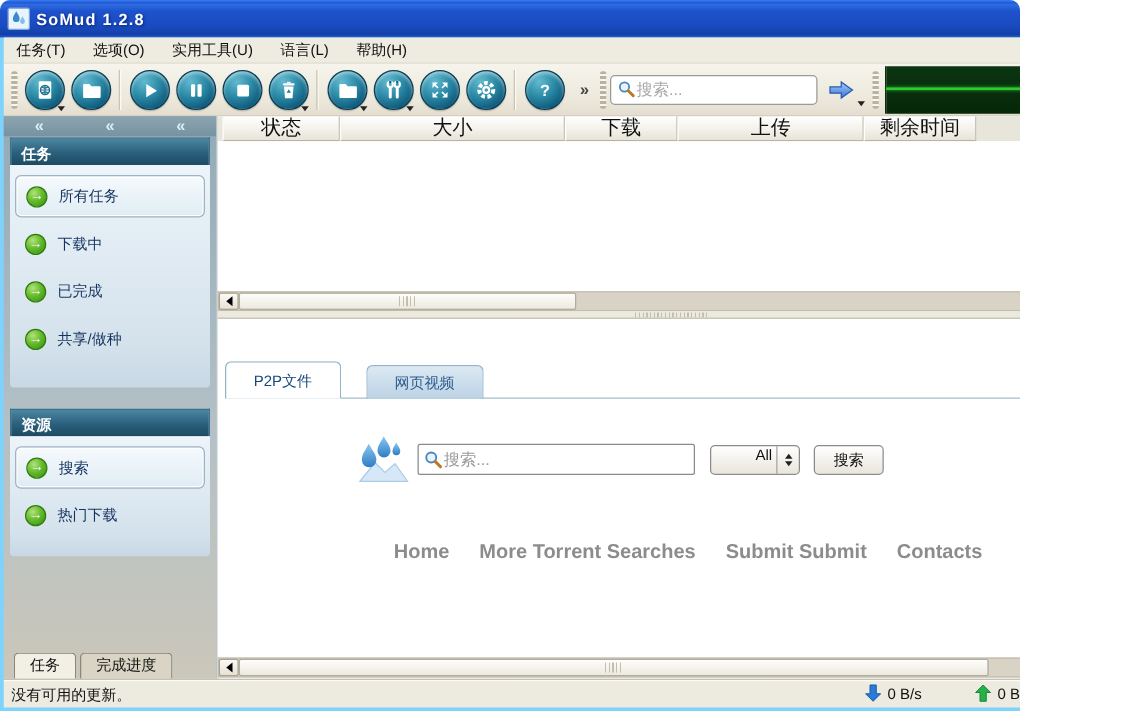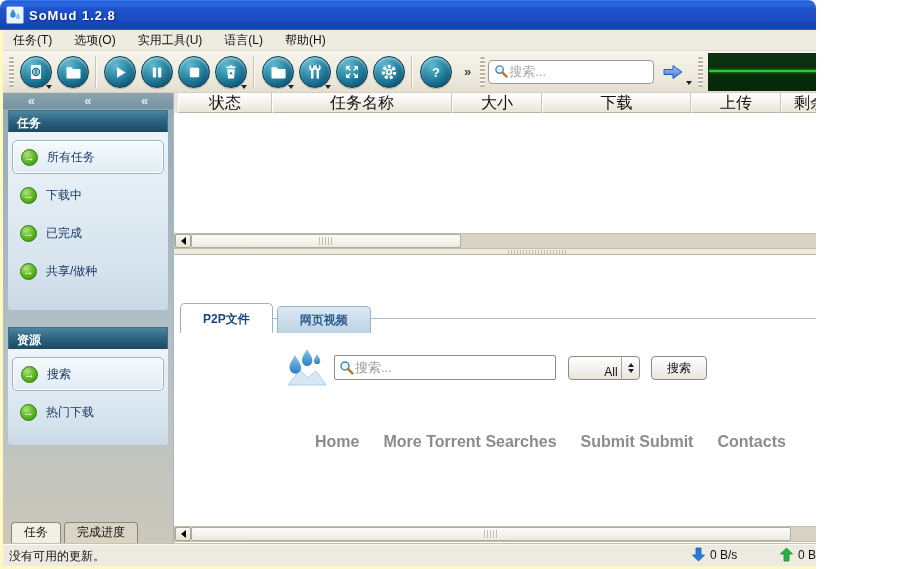"SoMud 1.2.8" .window { background: #fef9c3 -> #7dd3fc }
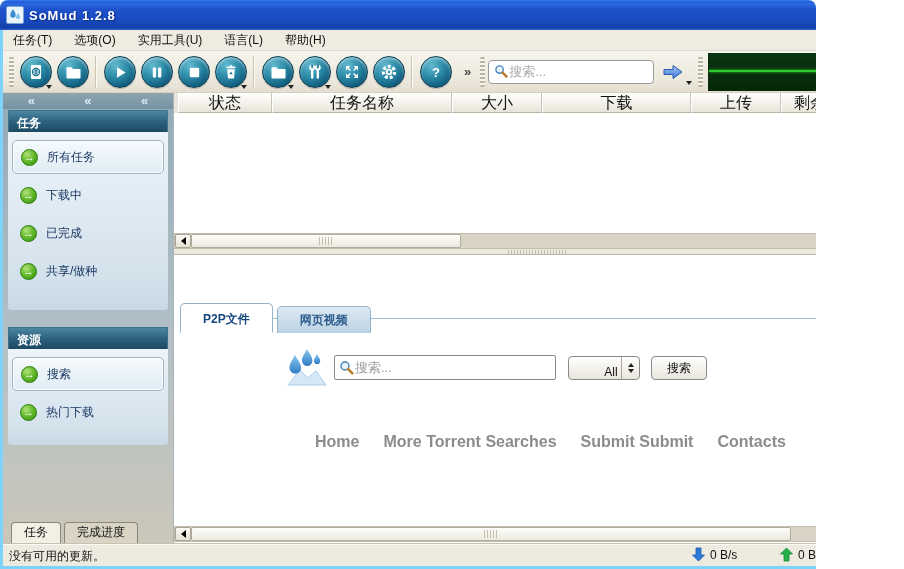"任务名称" div.th { html: <div>任务名称</div> -> none }
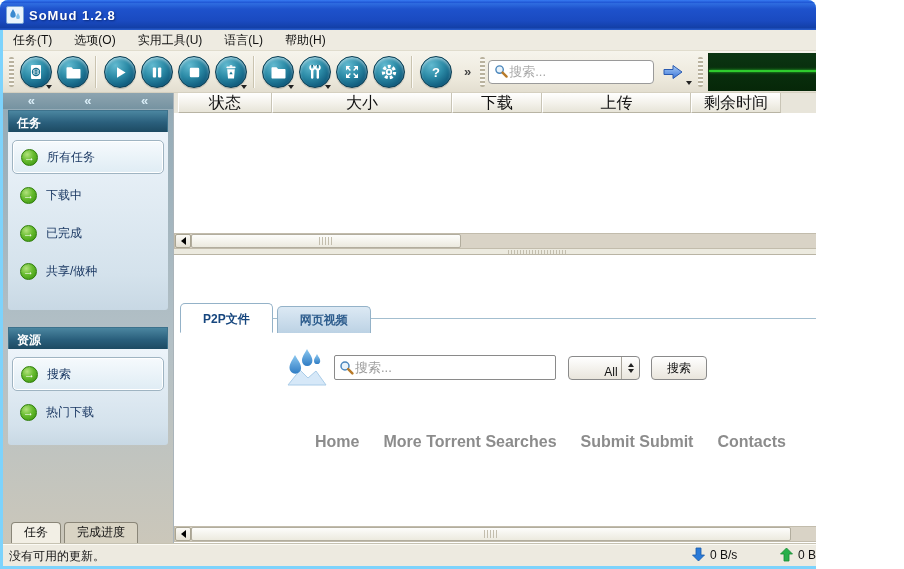"P2P文件" .ptab { font-weight: bold -> normal; margin-right: 4px -> 20px; top: 15px -> 1px }
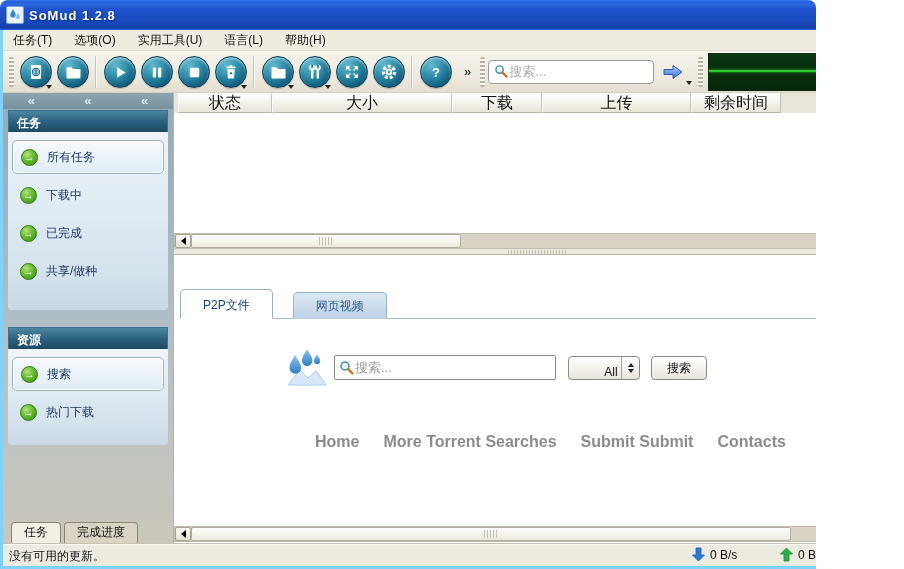"All" .select-all { align-items: flex-end -> flex-start }
